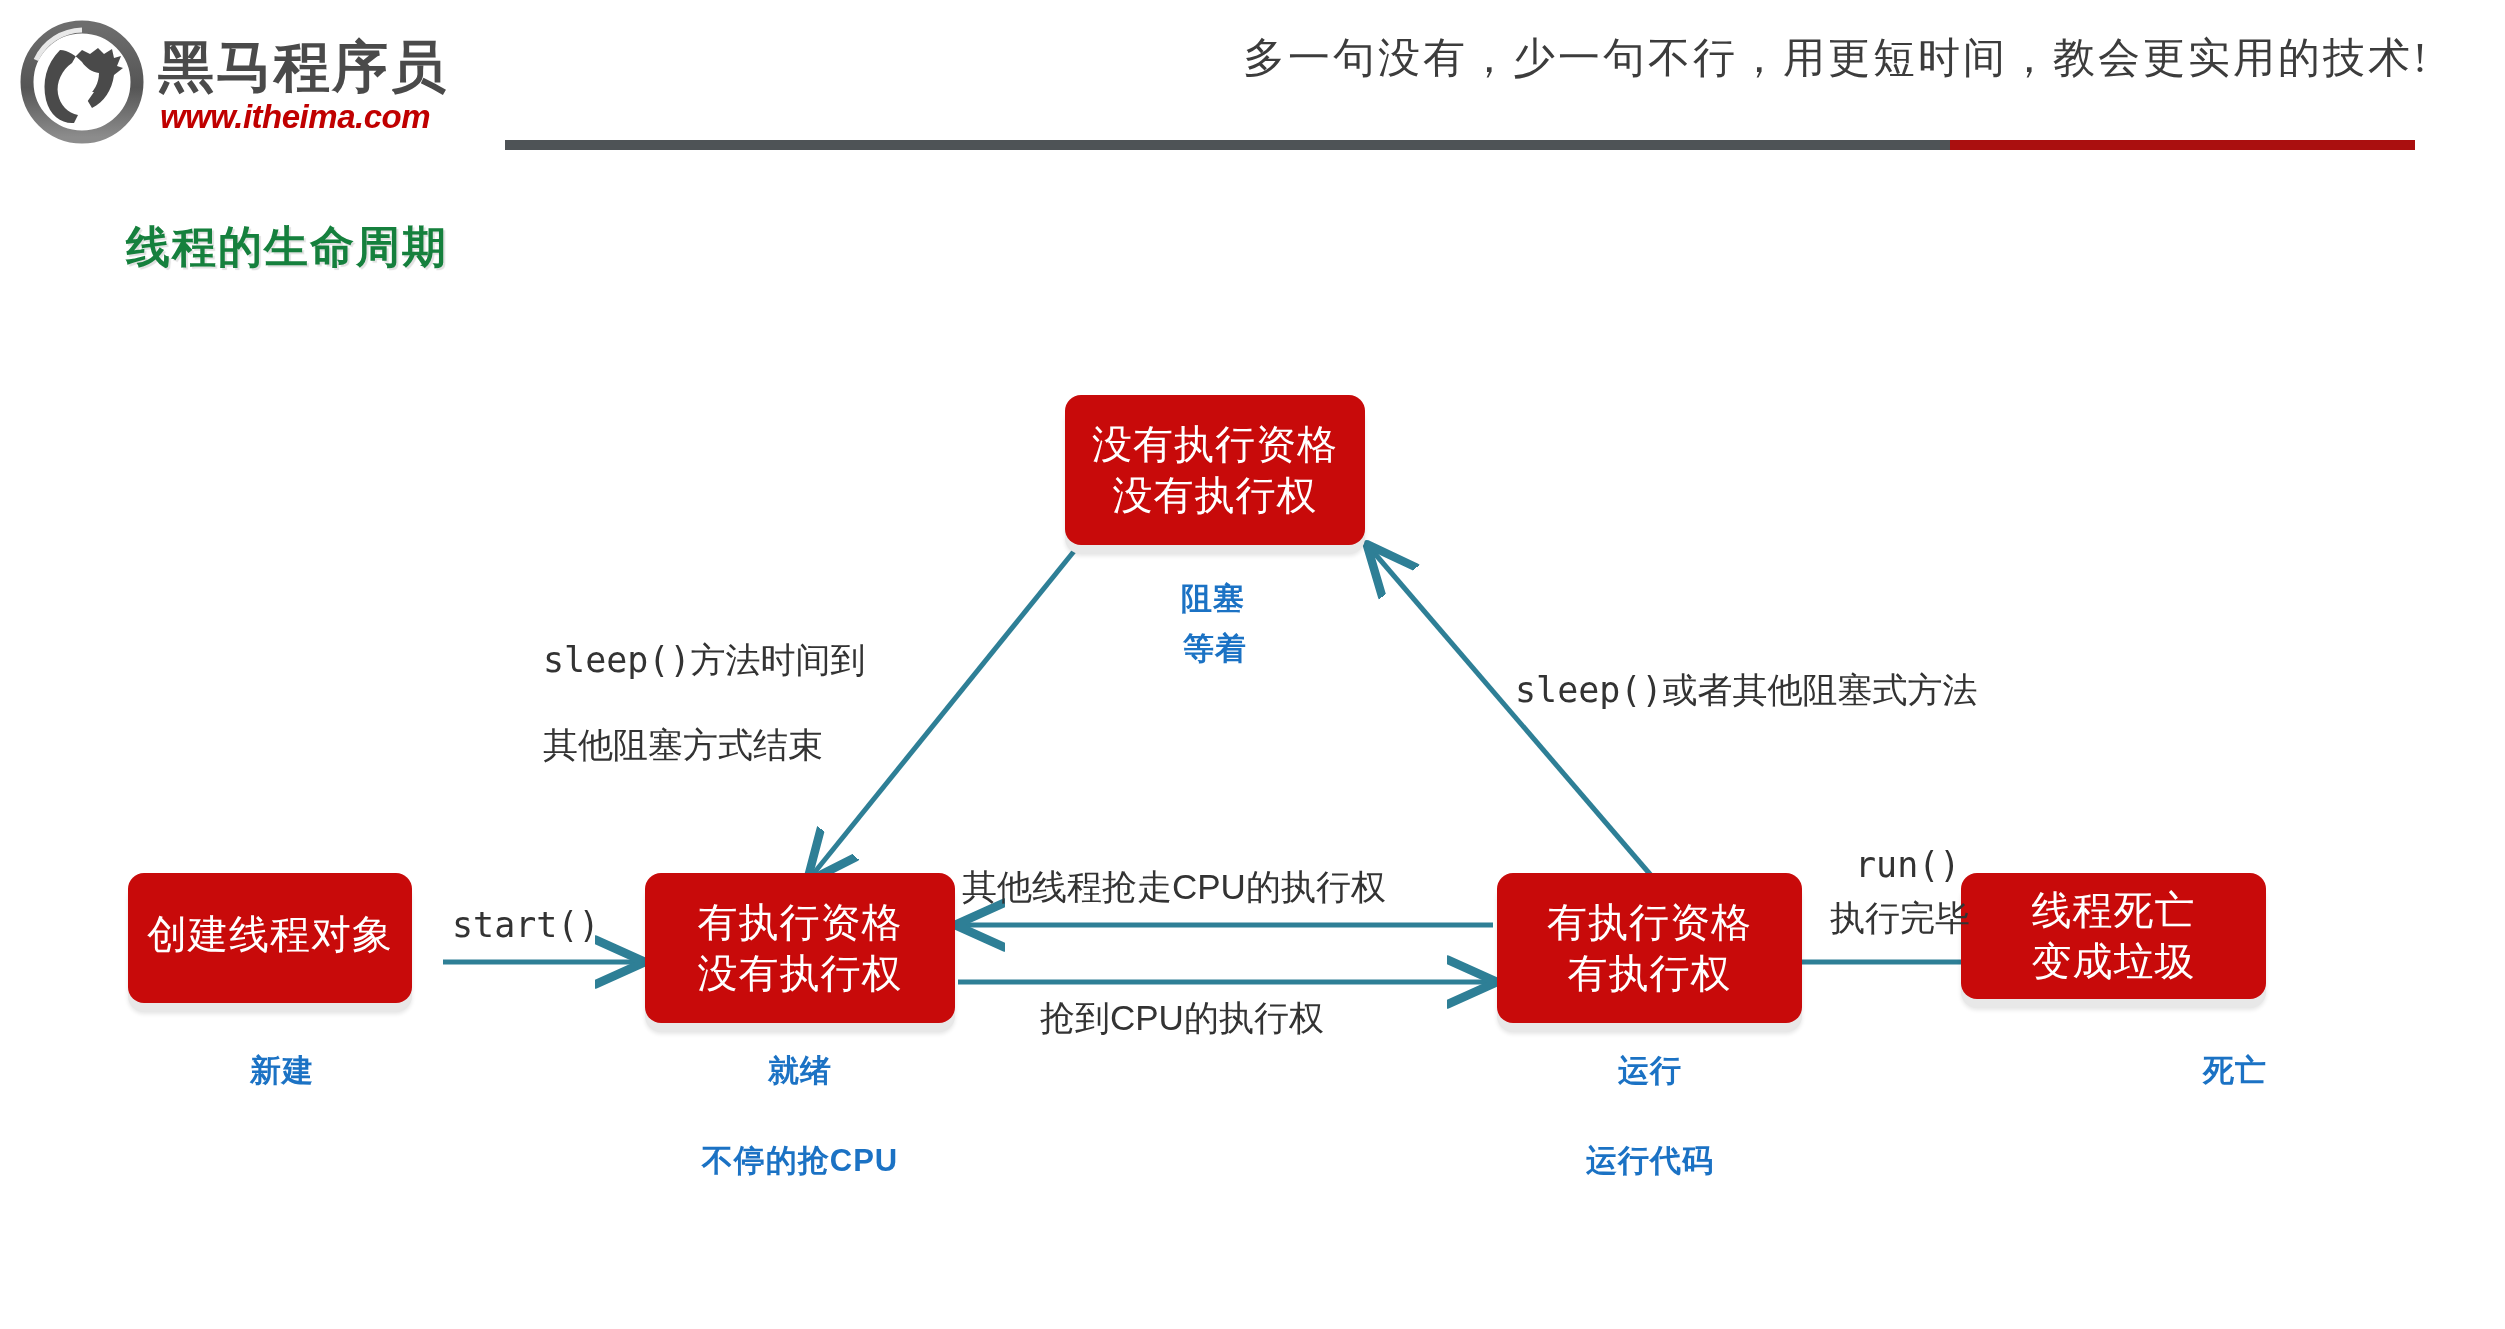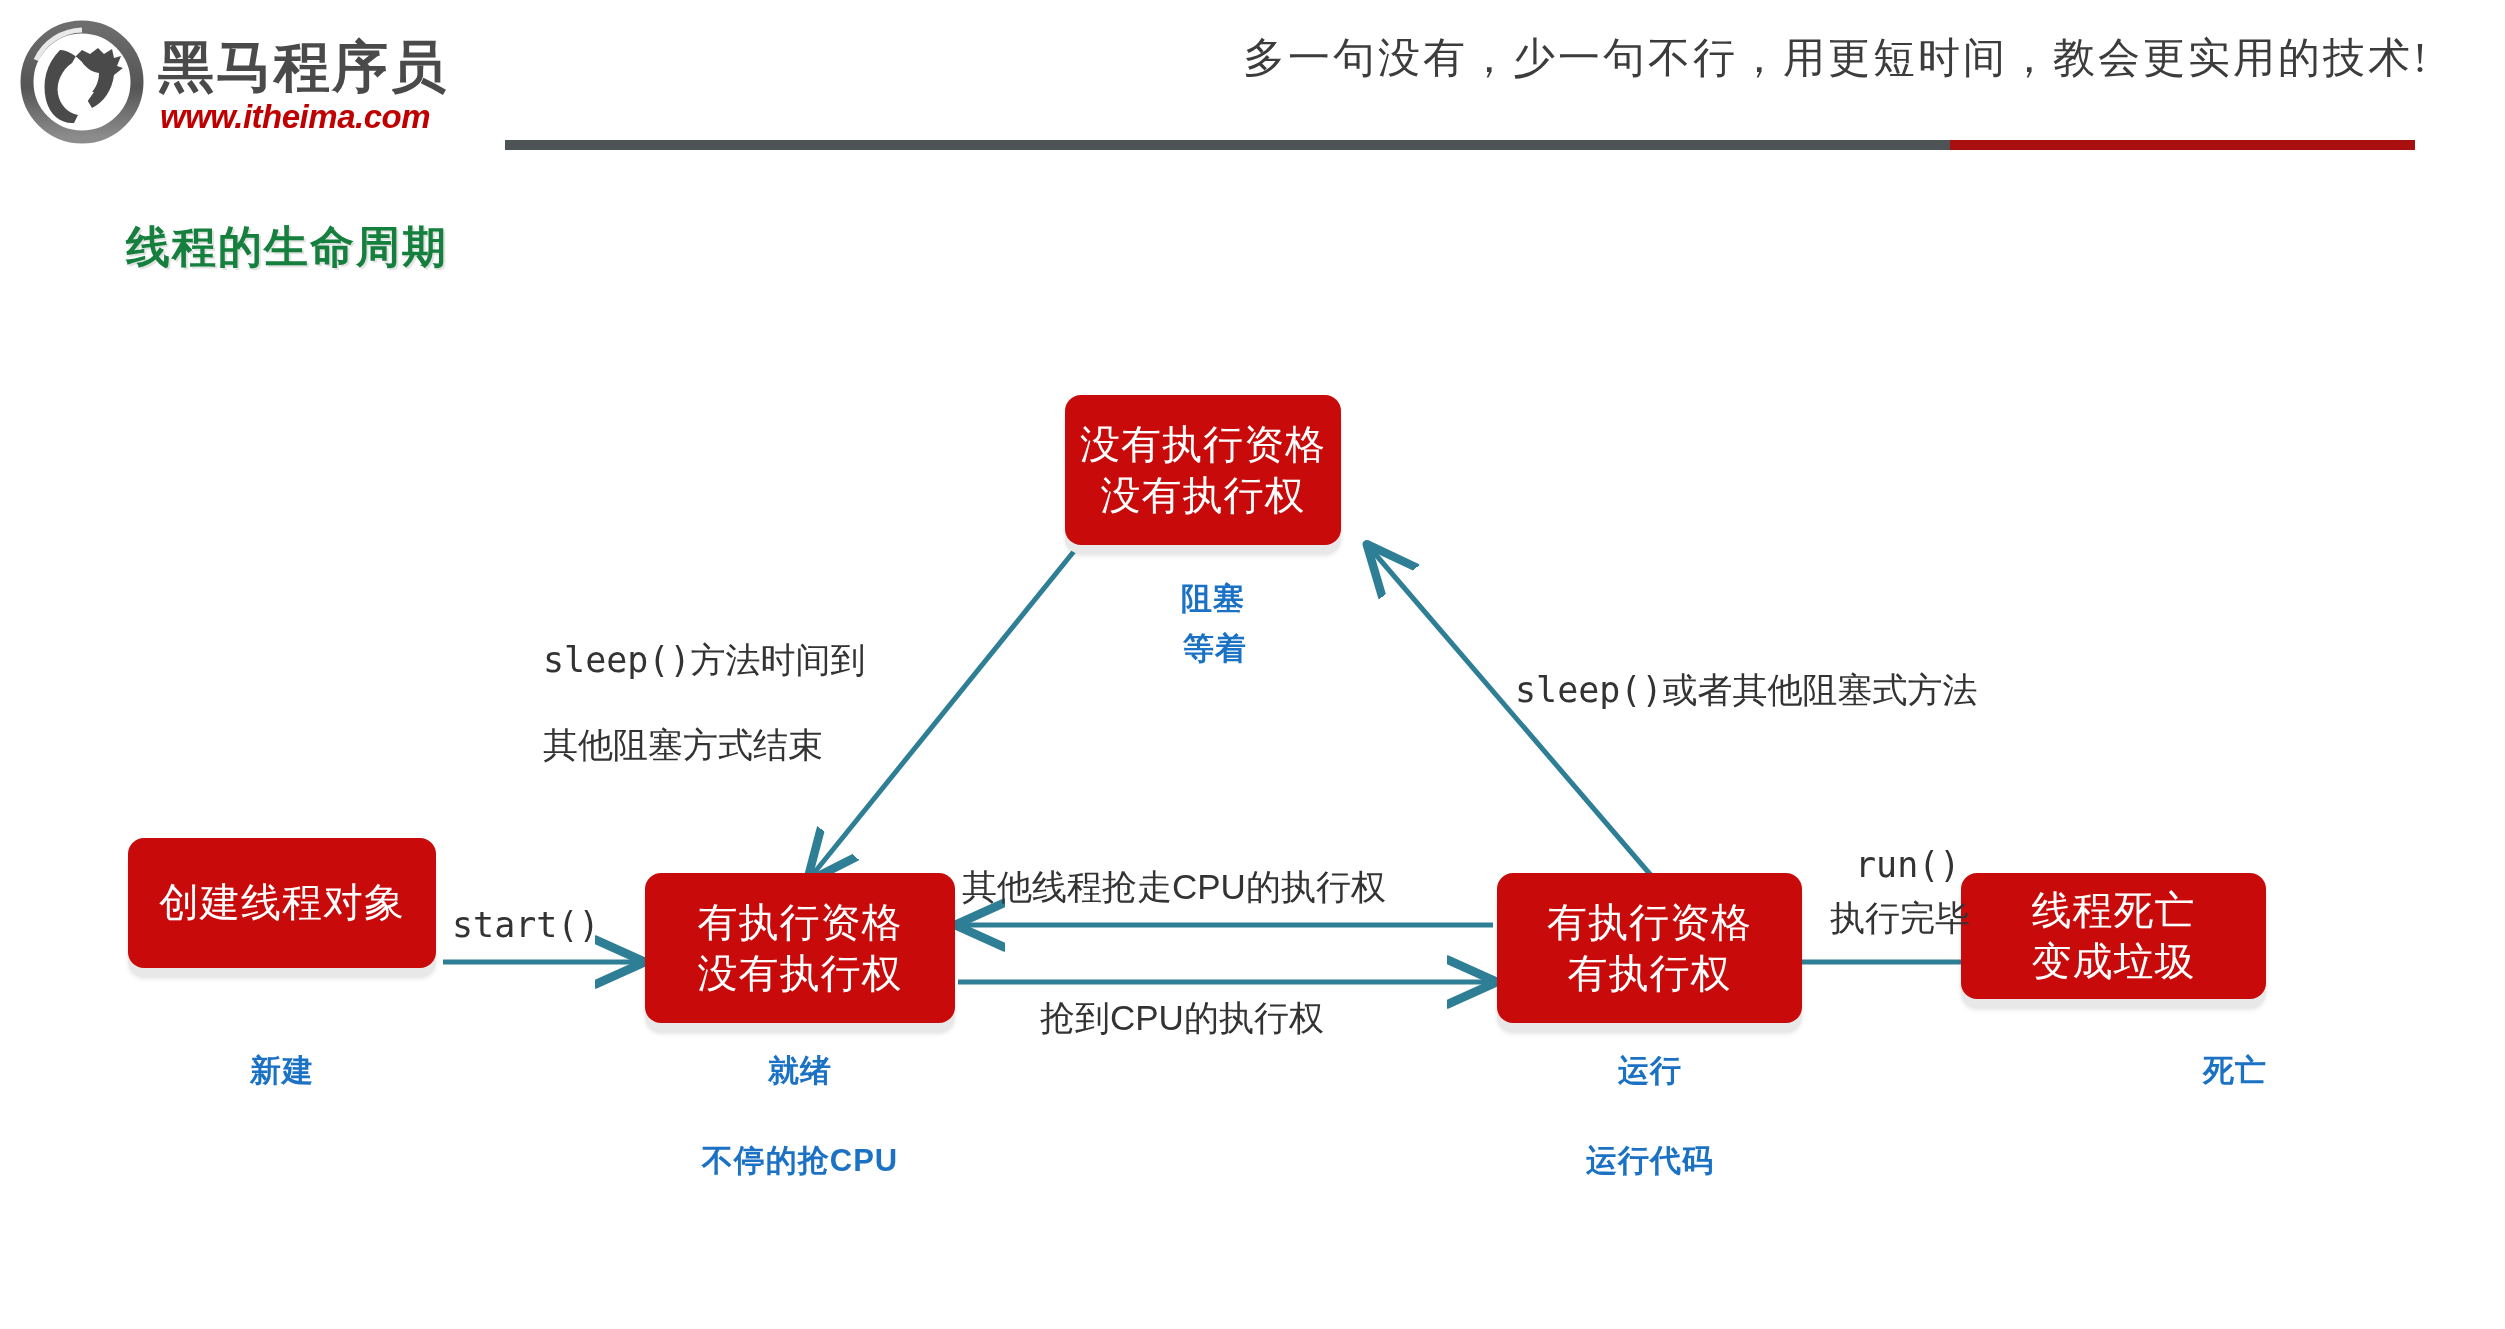"没有执行资格" div.state-box { width: 276px -> 300px }
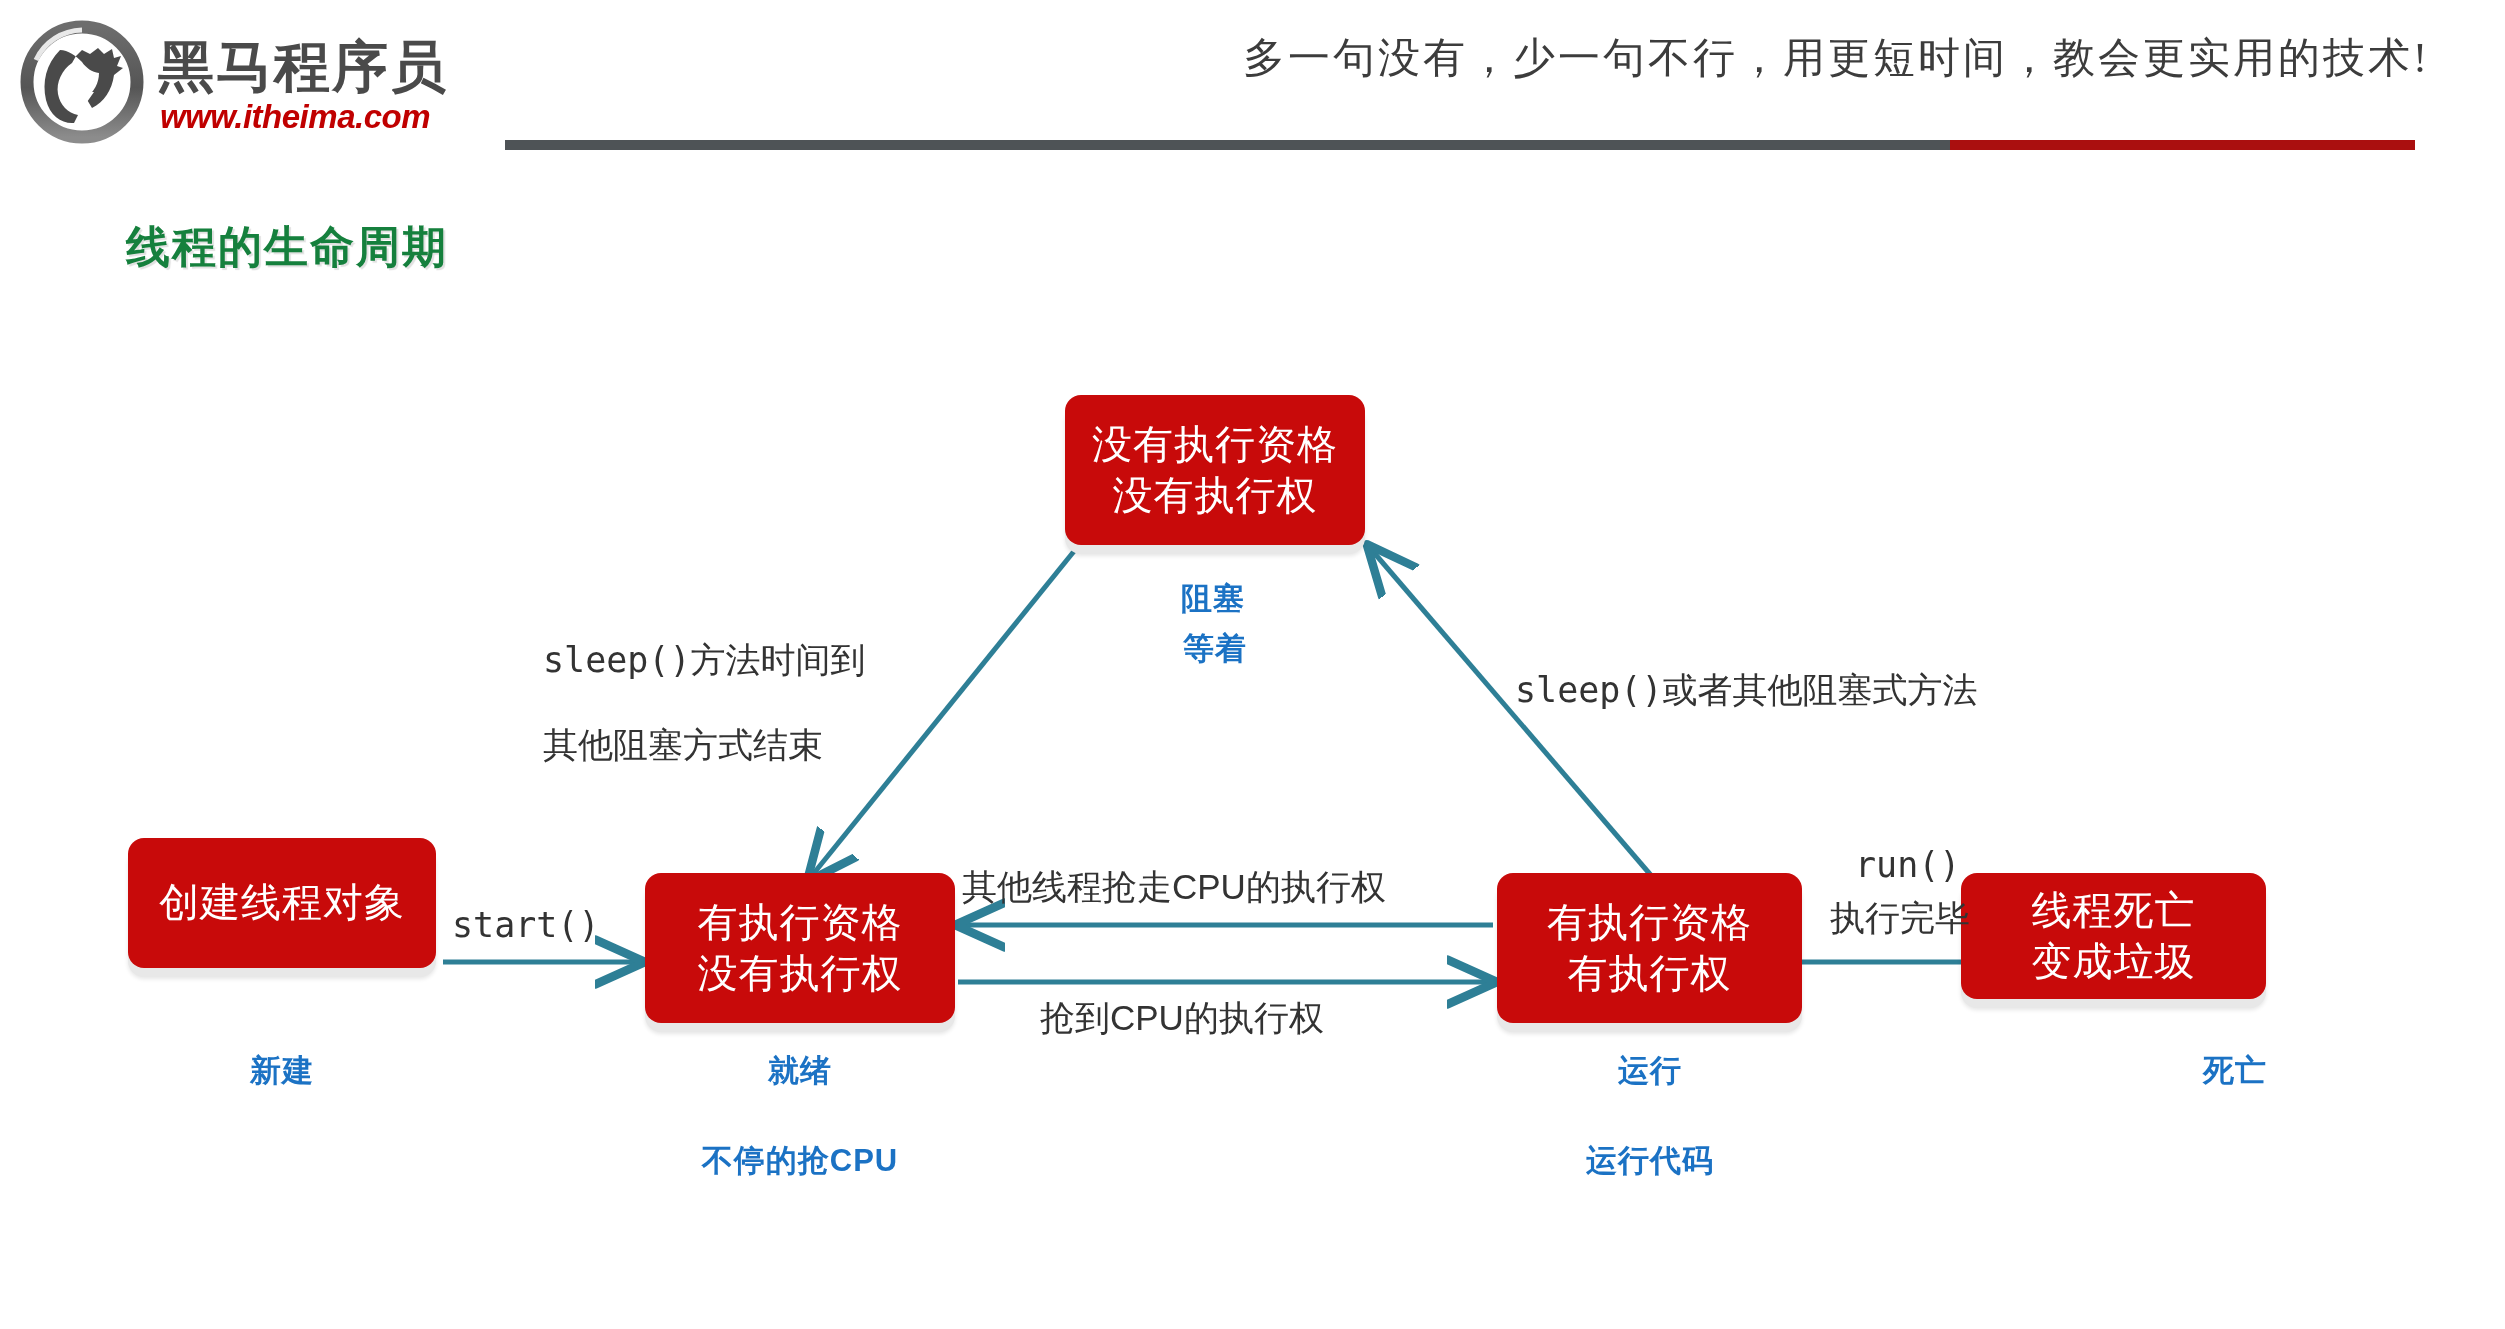"创建线程对象" div.state-box { font-family: none -> Liberation Mono, monospace; top: 838px -> 873px; width: 308px -> 284px }
